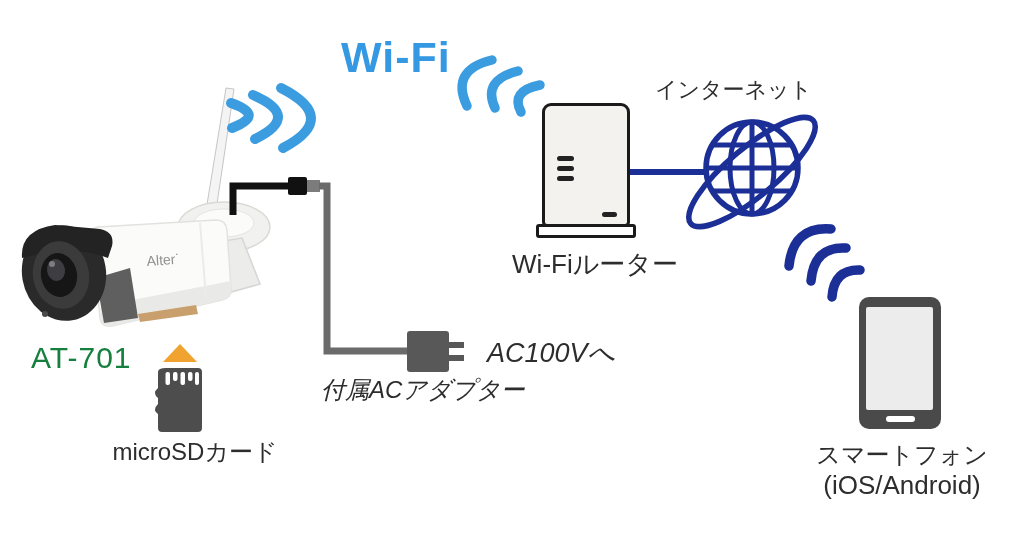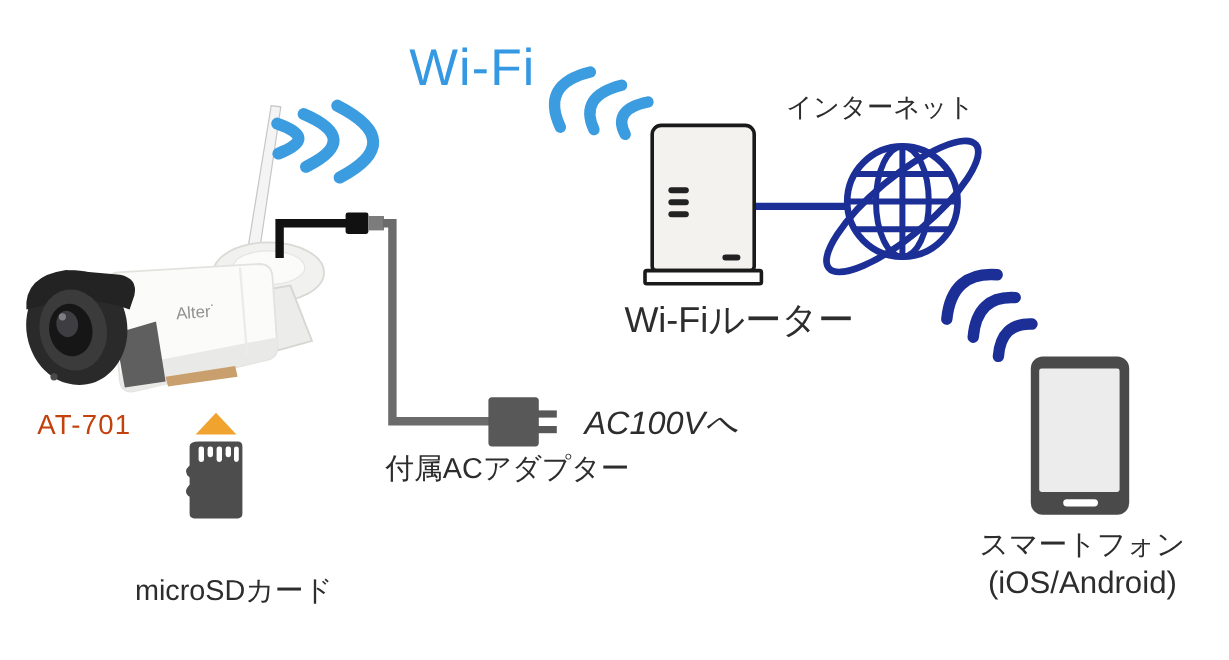"Wi-Fi" .wifi-title { font-weight: 400 -> 700 }
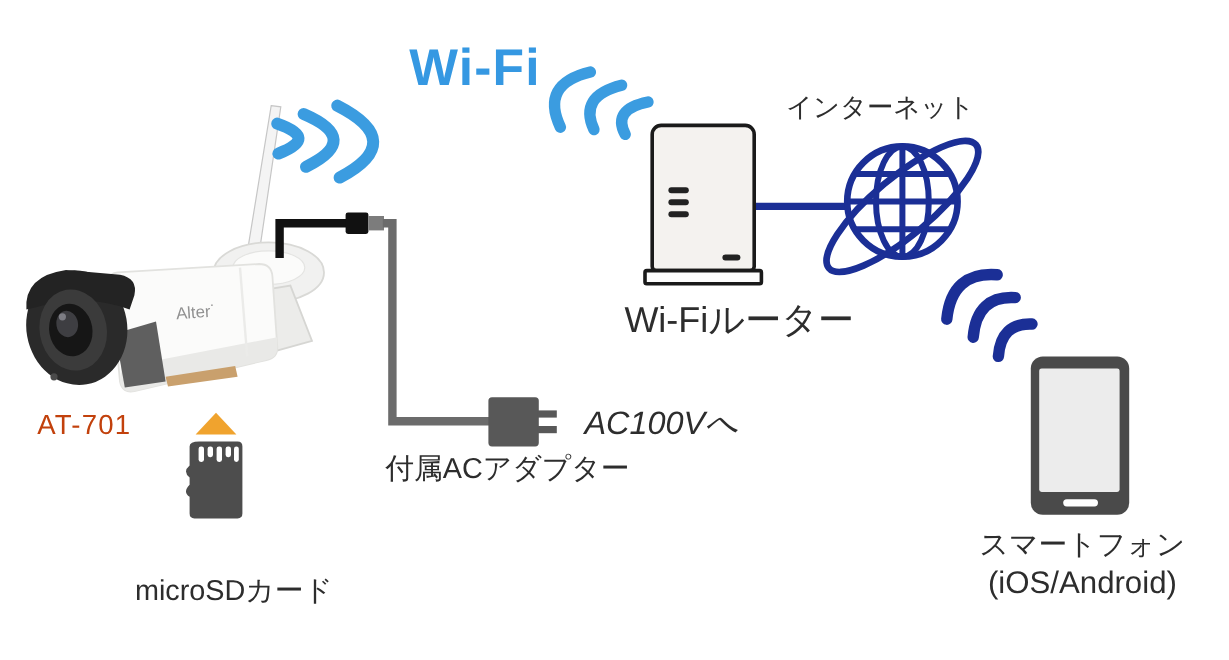"Wi-Fiルーター" .router-lbl { font-size: 30px -> 26px; left: 516px -> 495px }
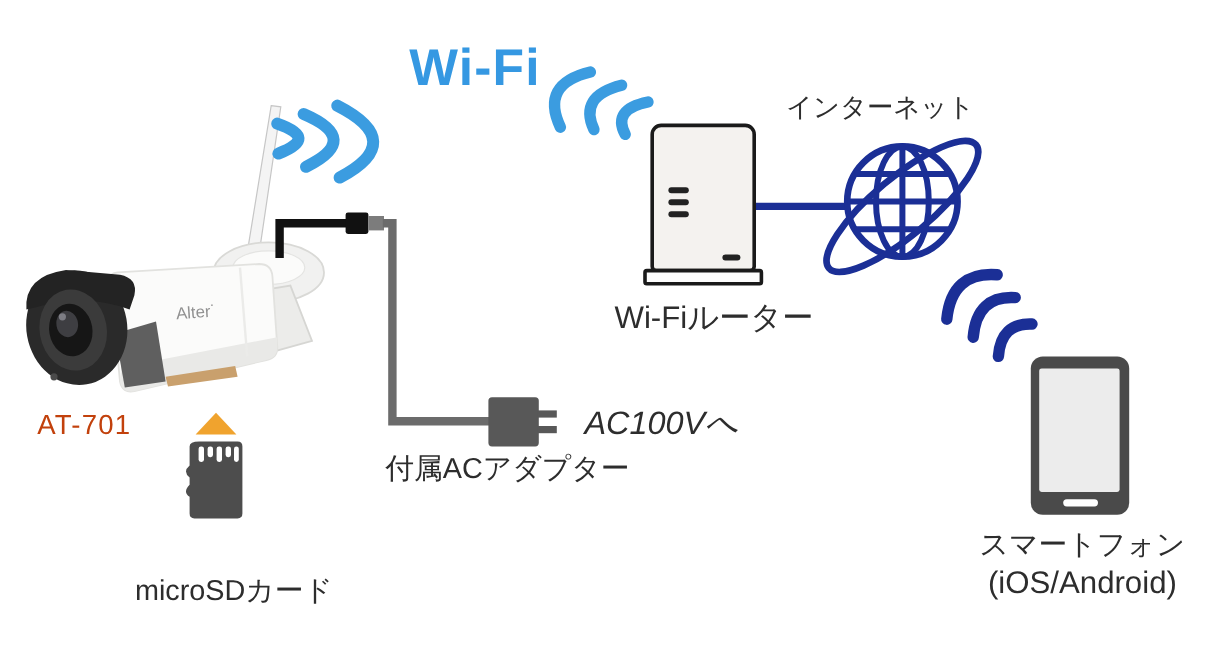"AT-701" .camera-model { color: #c2410c -> #15803d; font-size: 23px -> 30px }
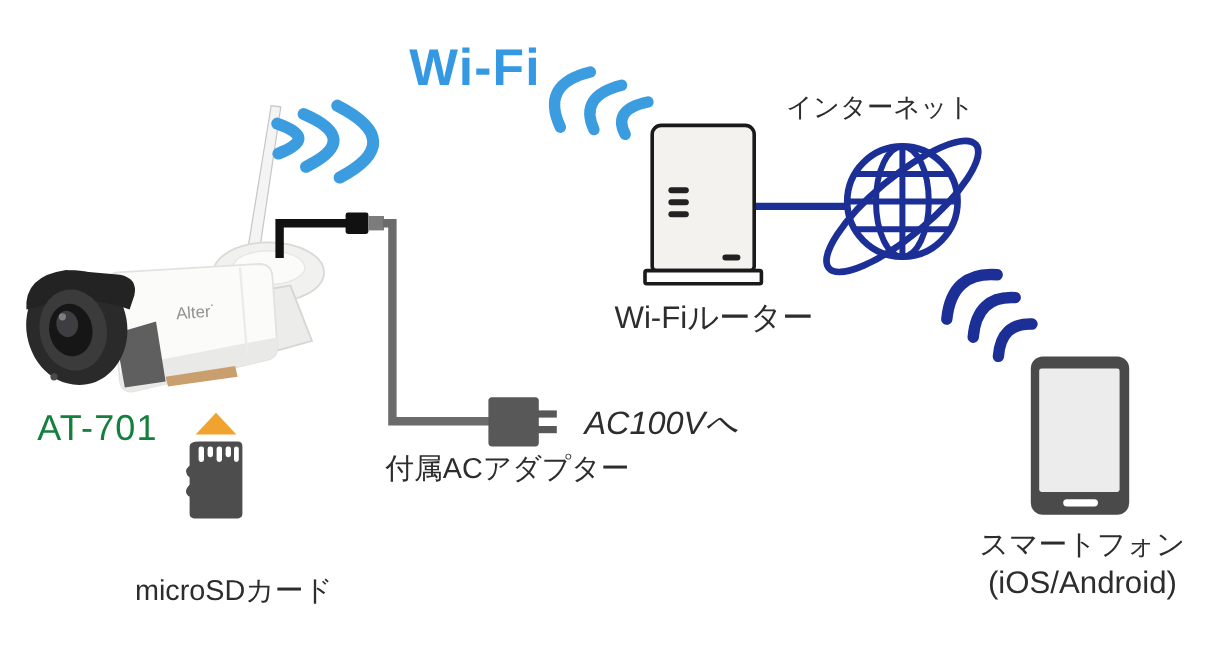"付属ACアダプター" .adapter-lbl { font-style: none -> italic }
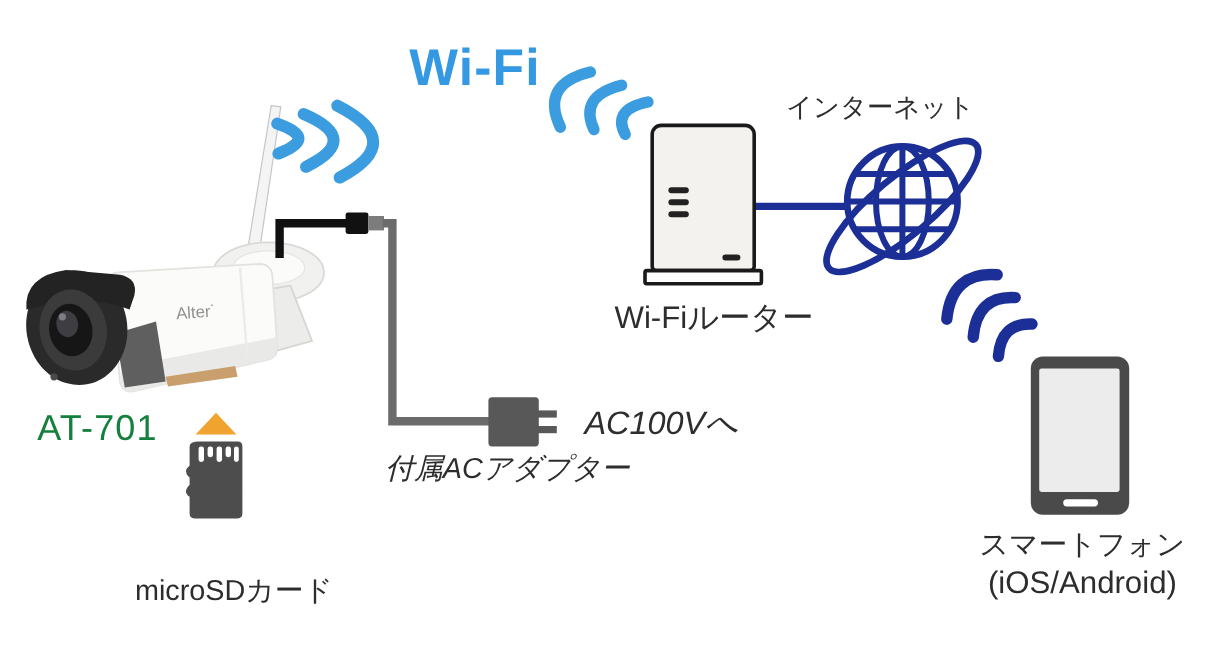"microSDカード" .microsd-lbl { margin-top: 40px -> none }
